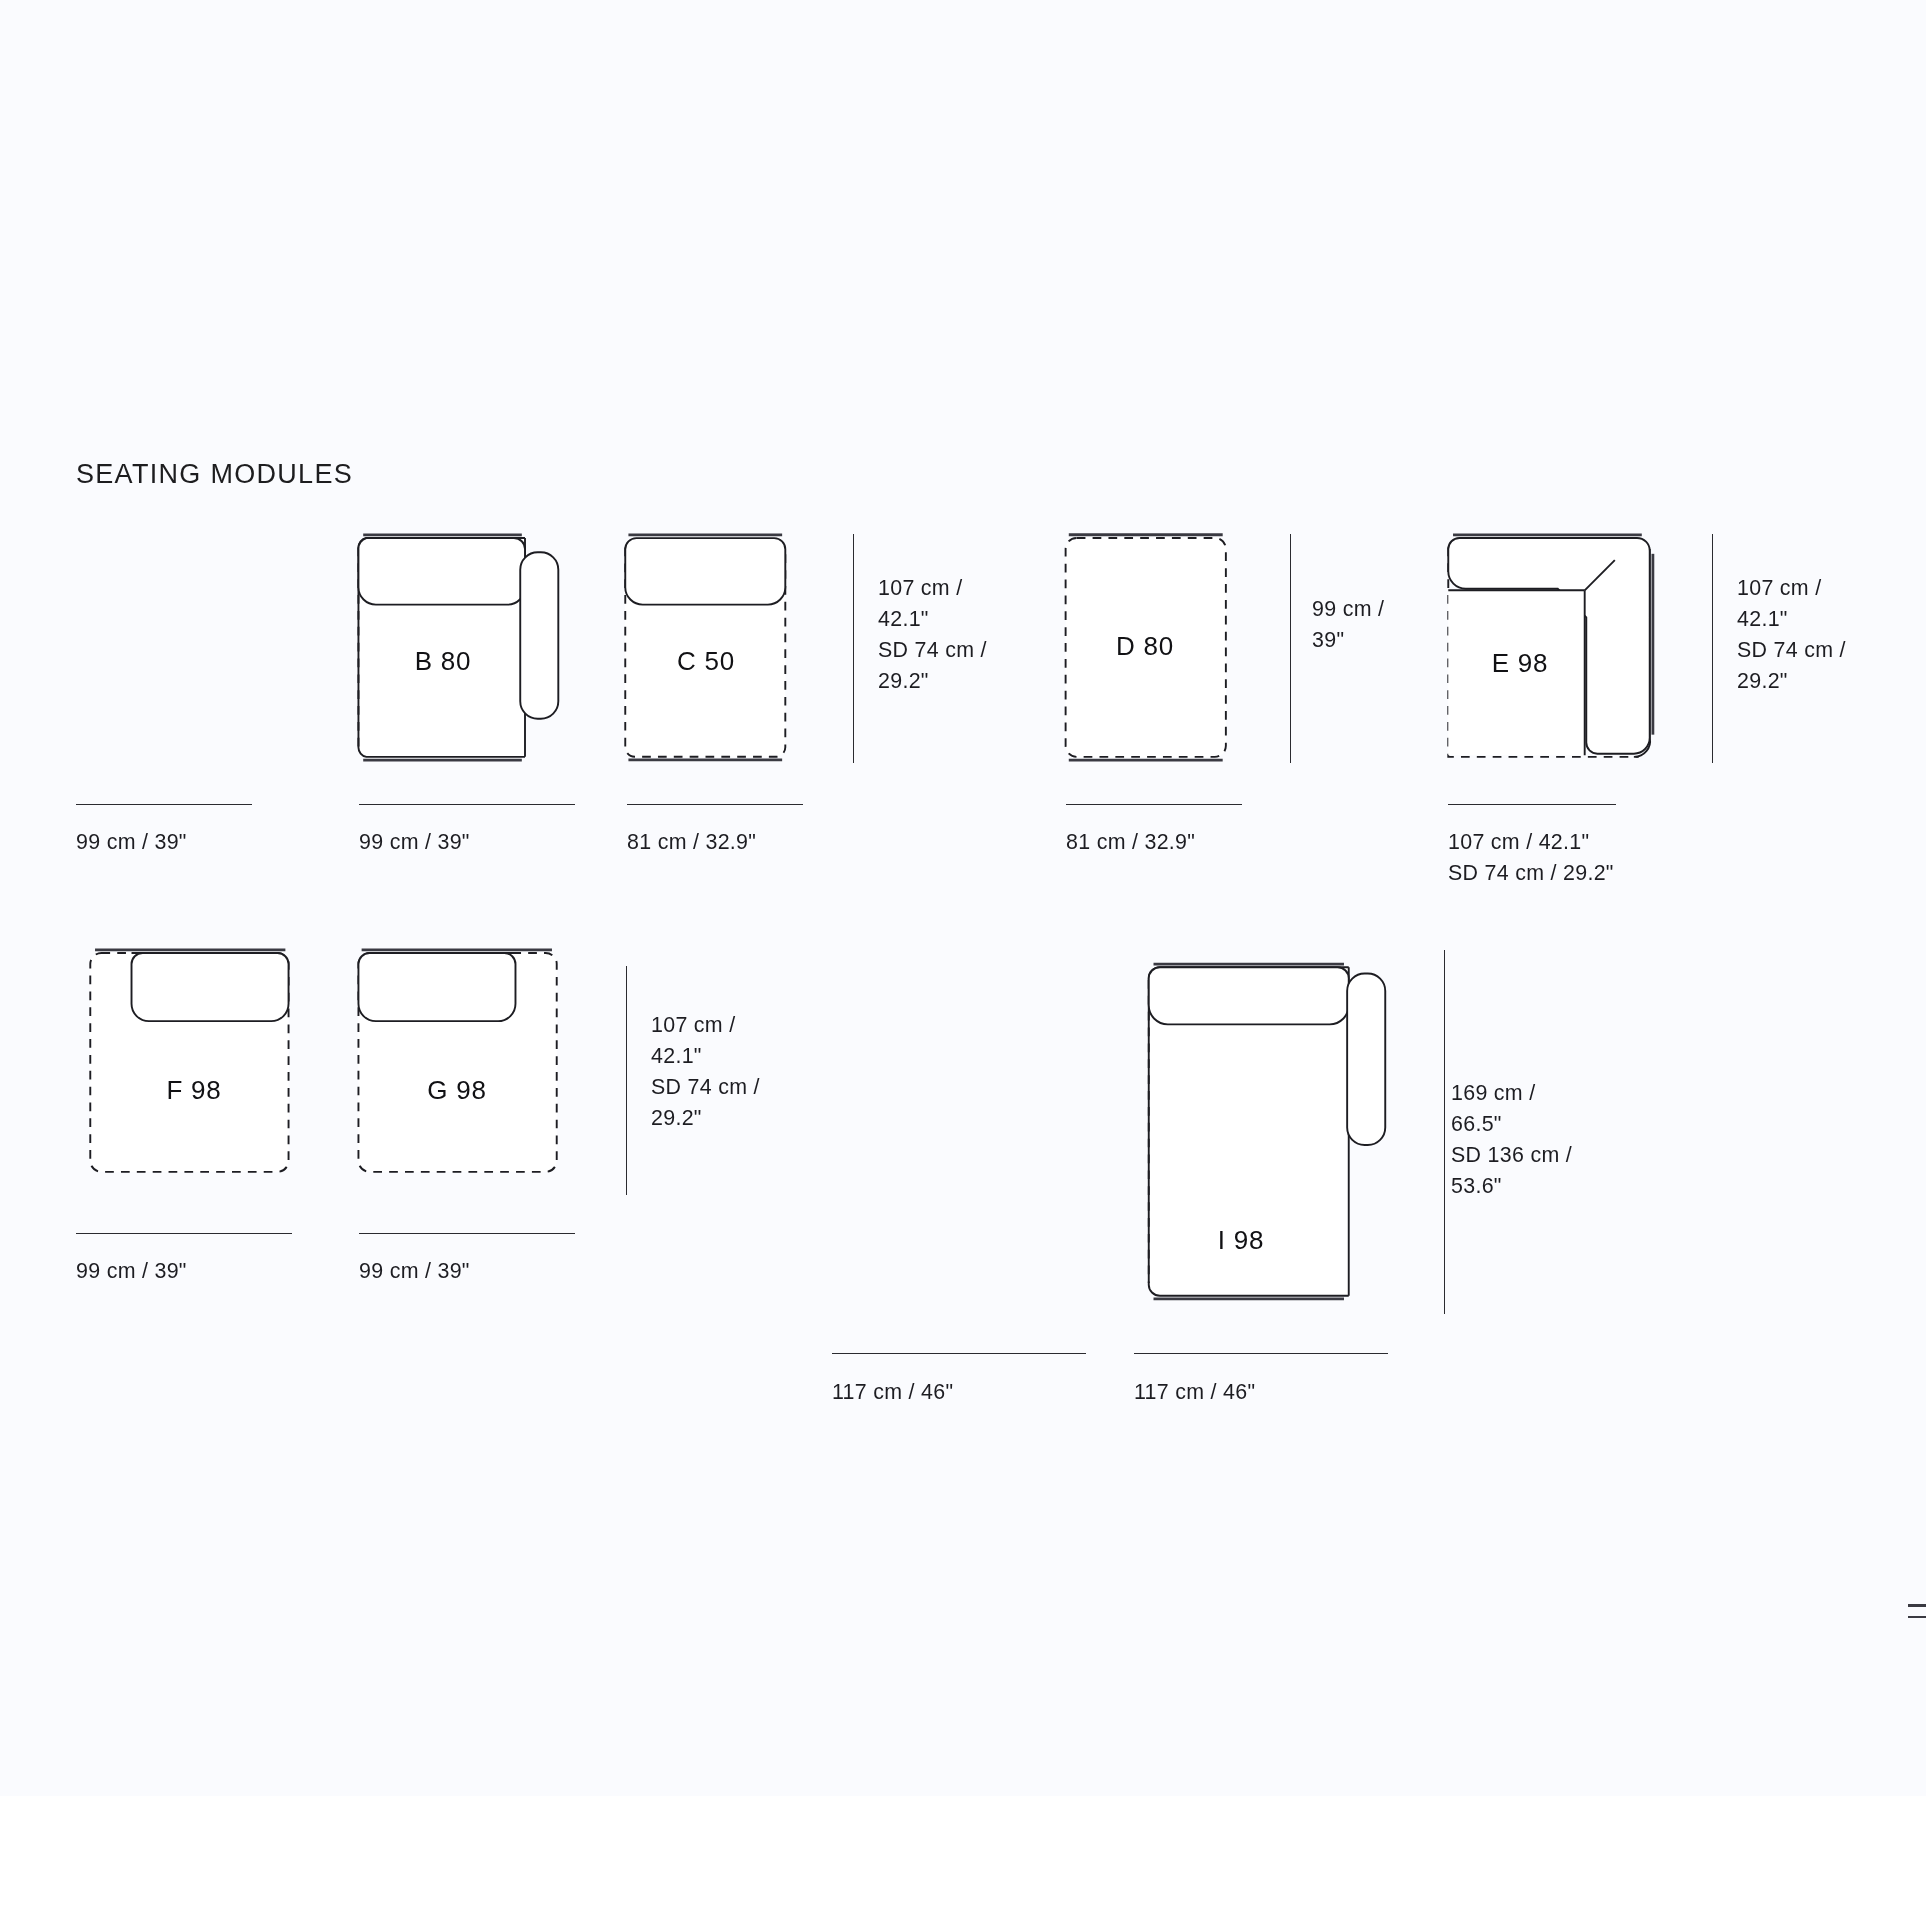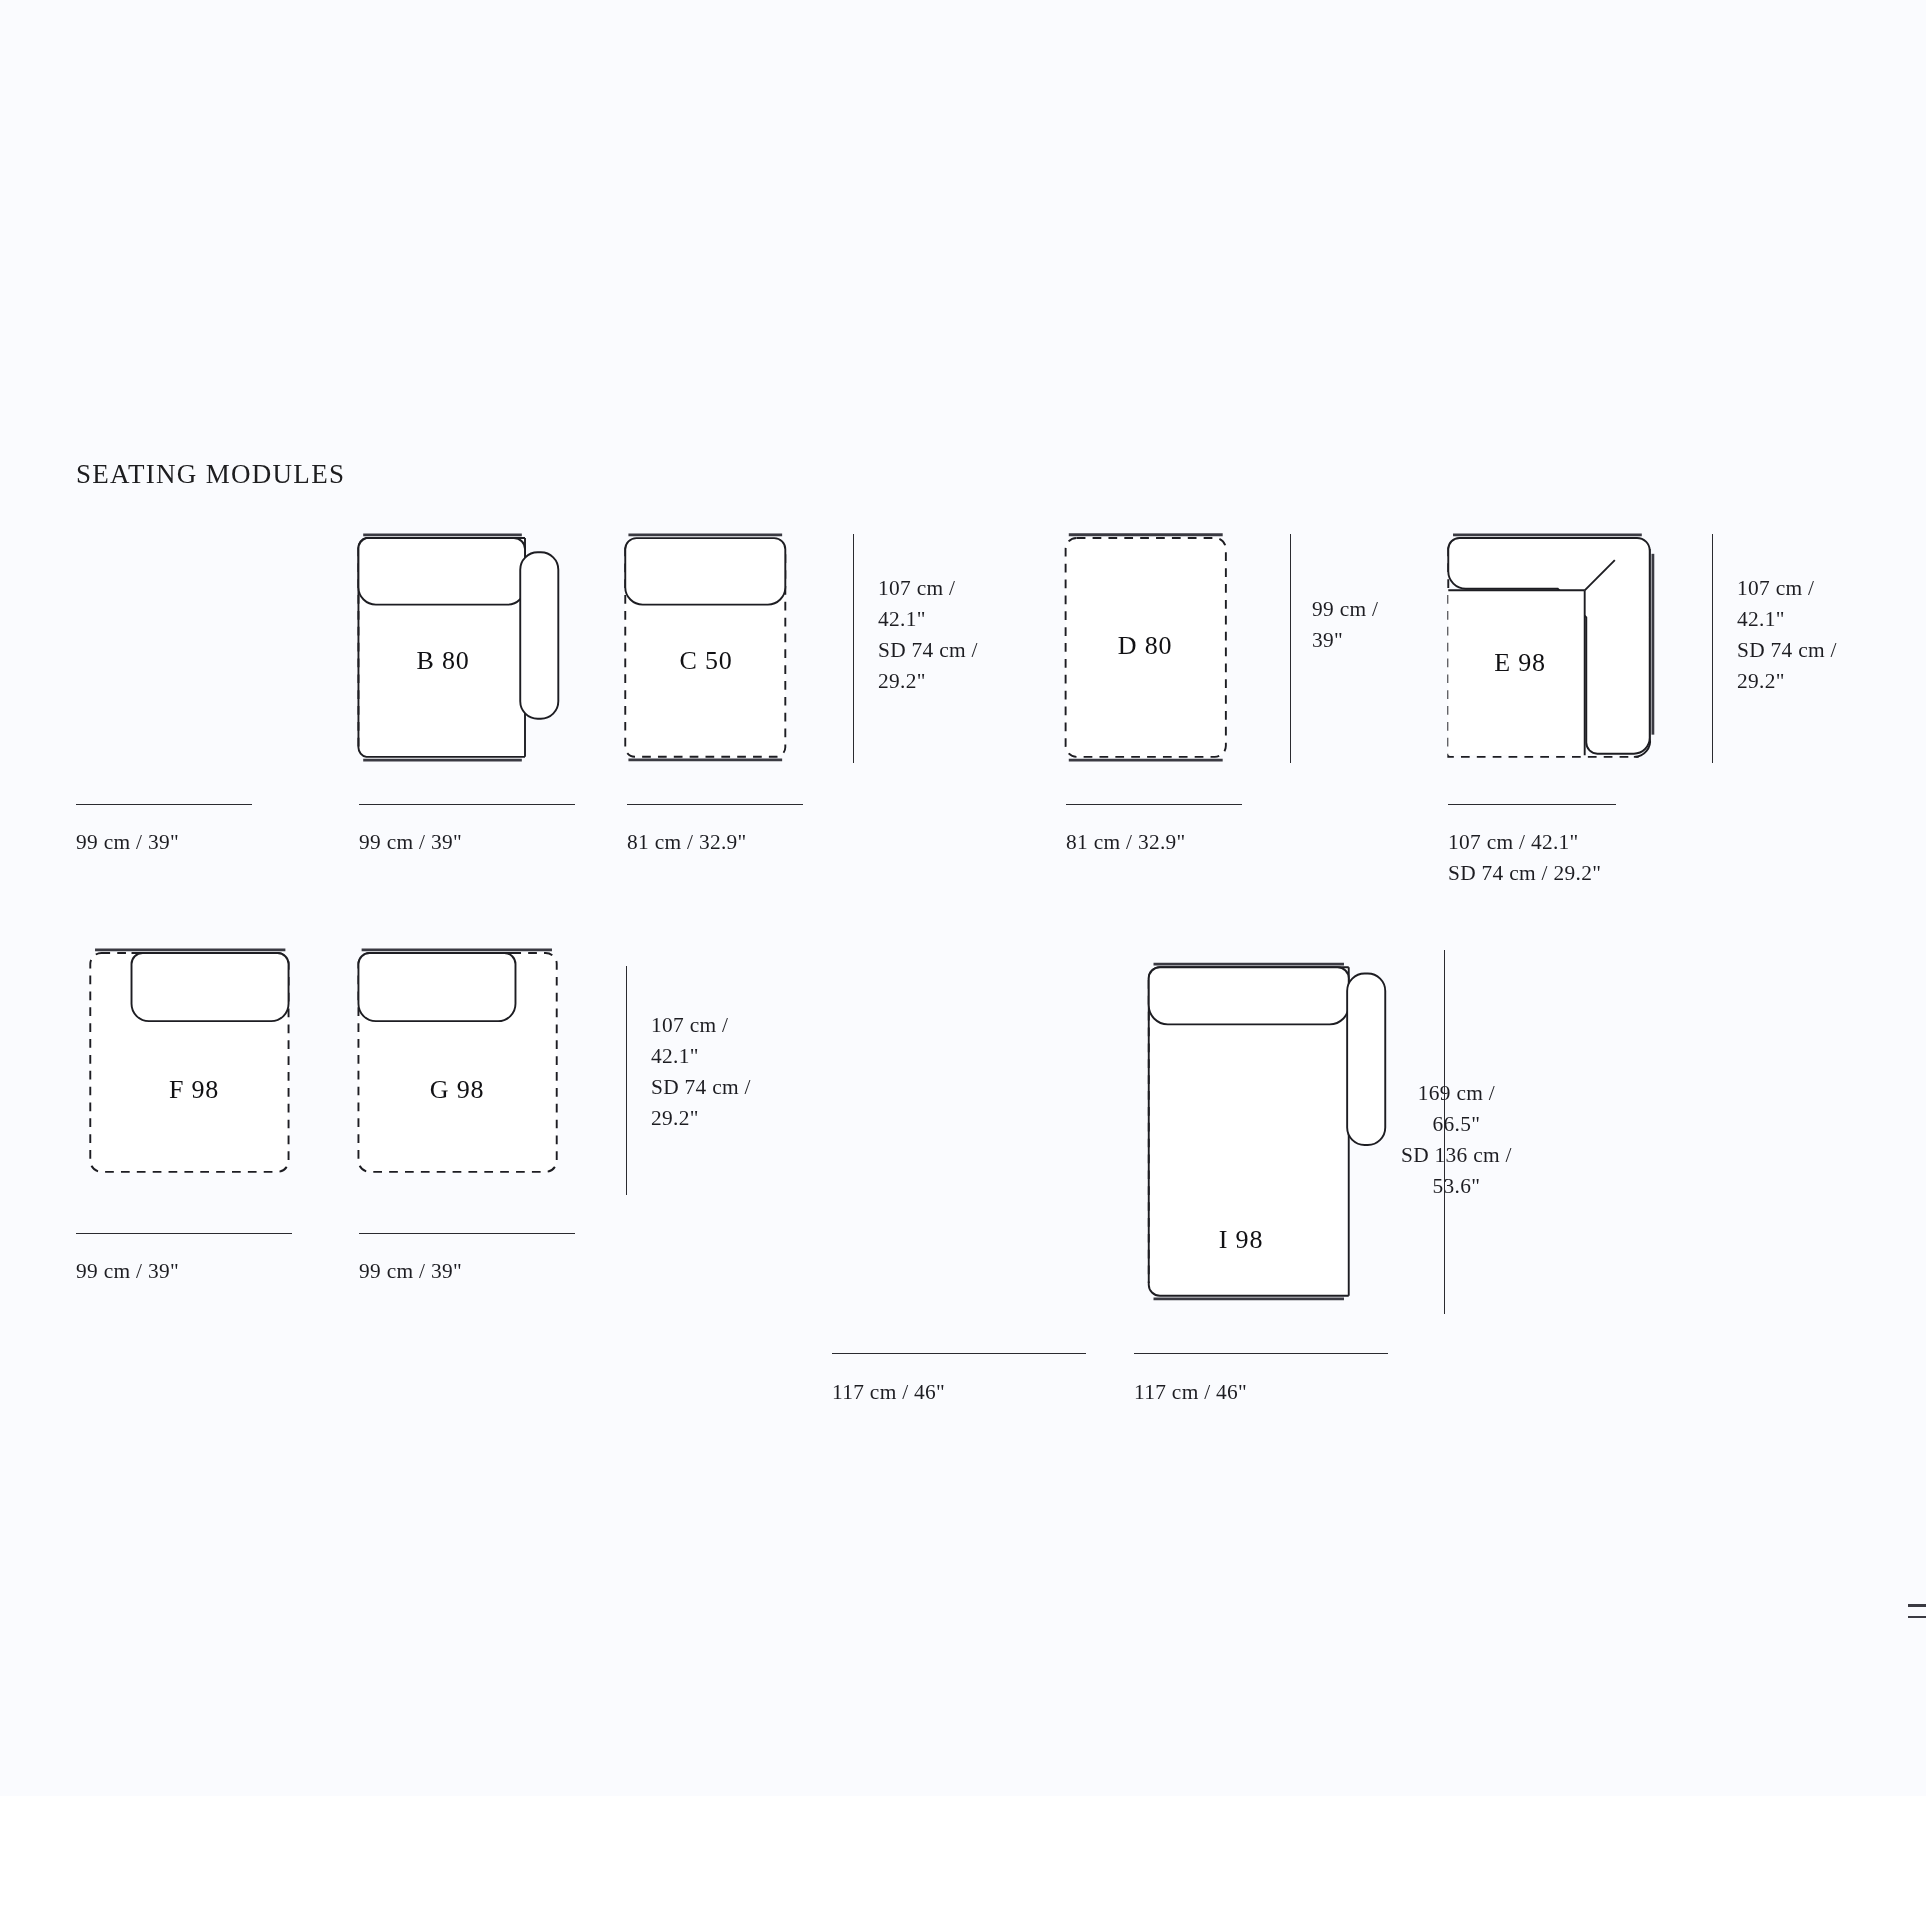"SEATING MODULES" #sheet { font-family: Liberation Serif, serif -> none }
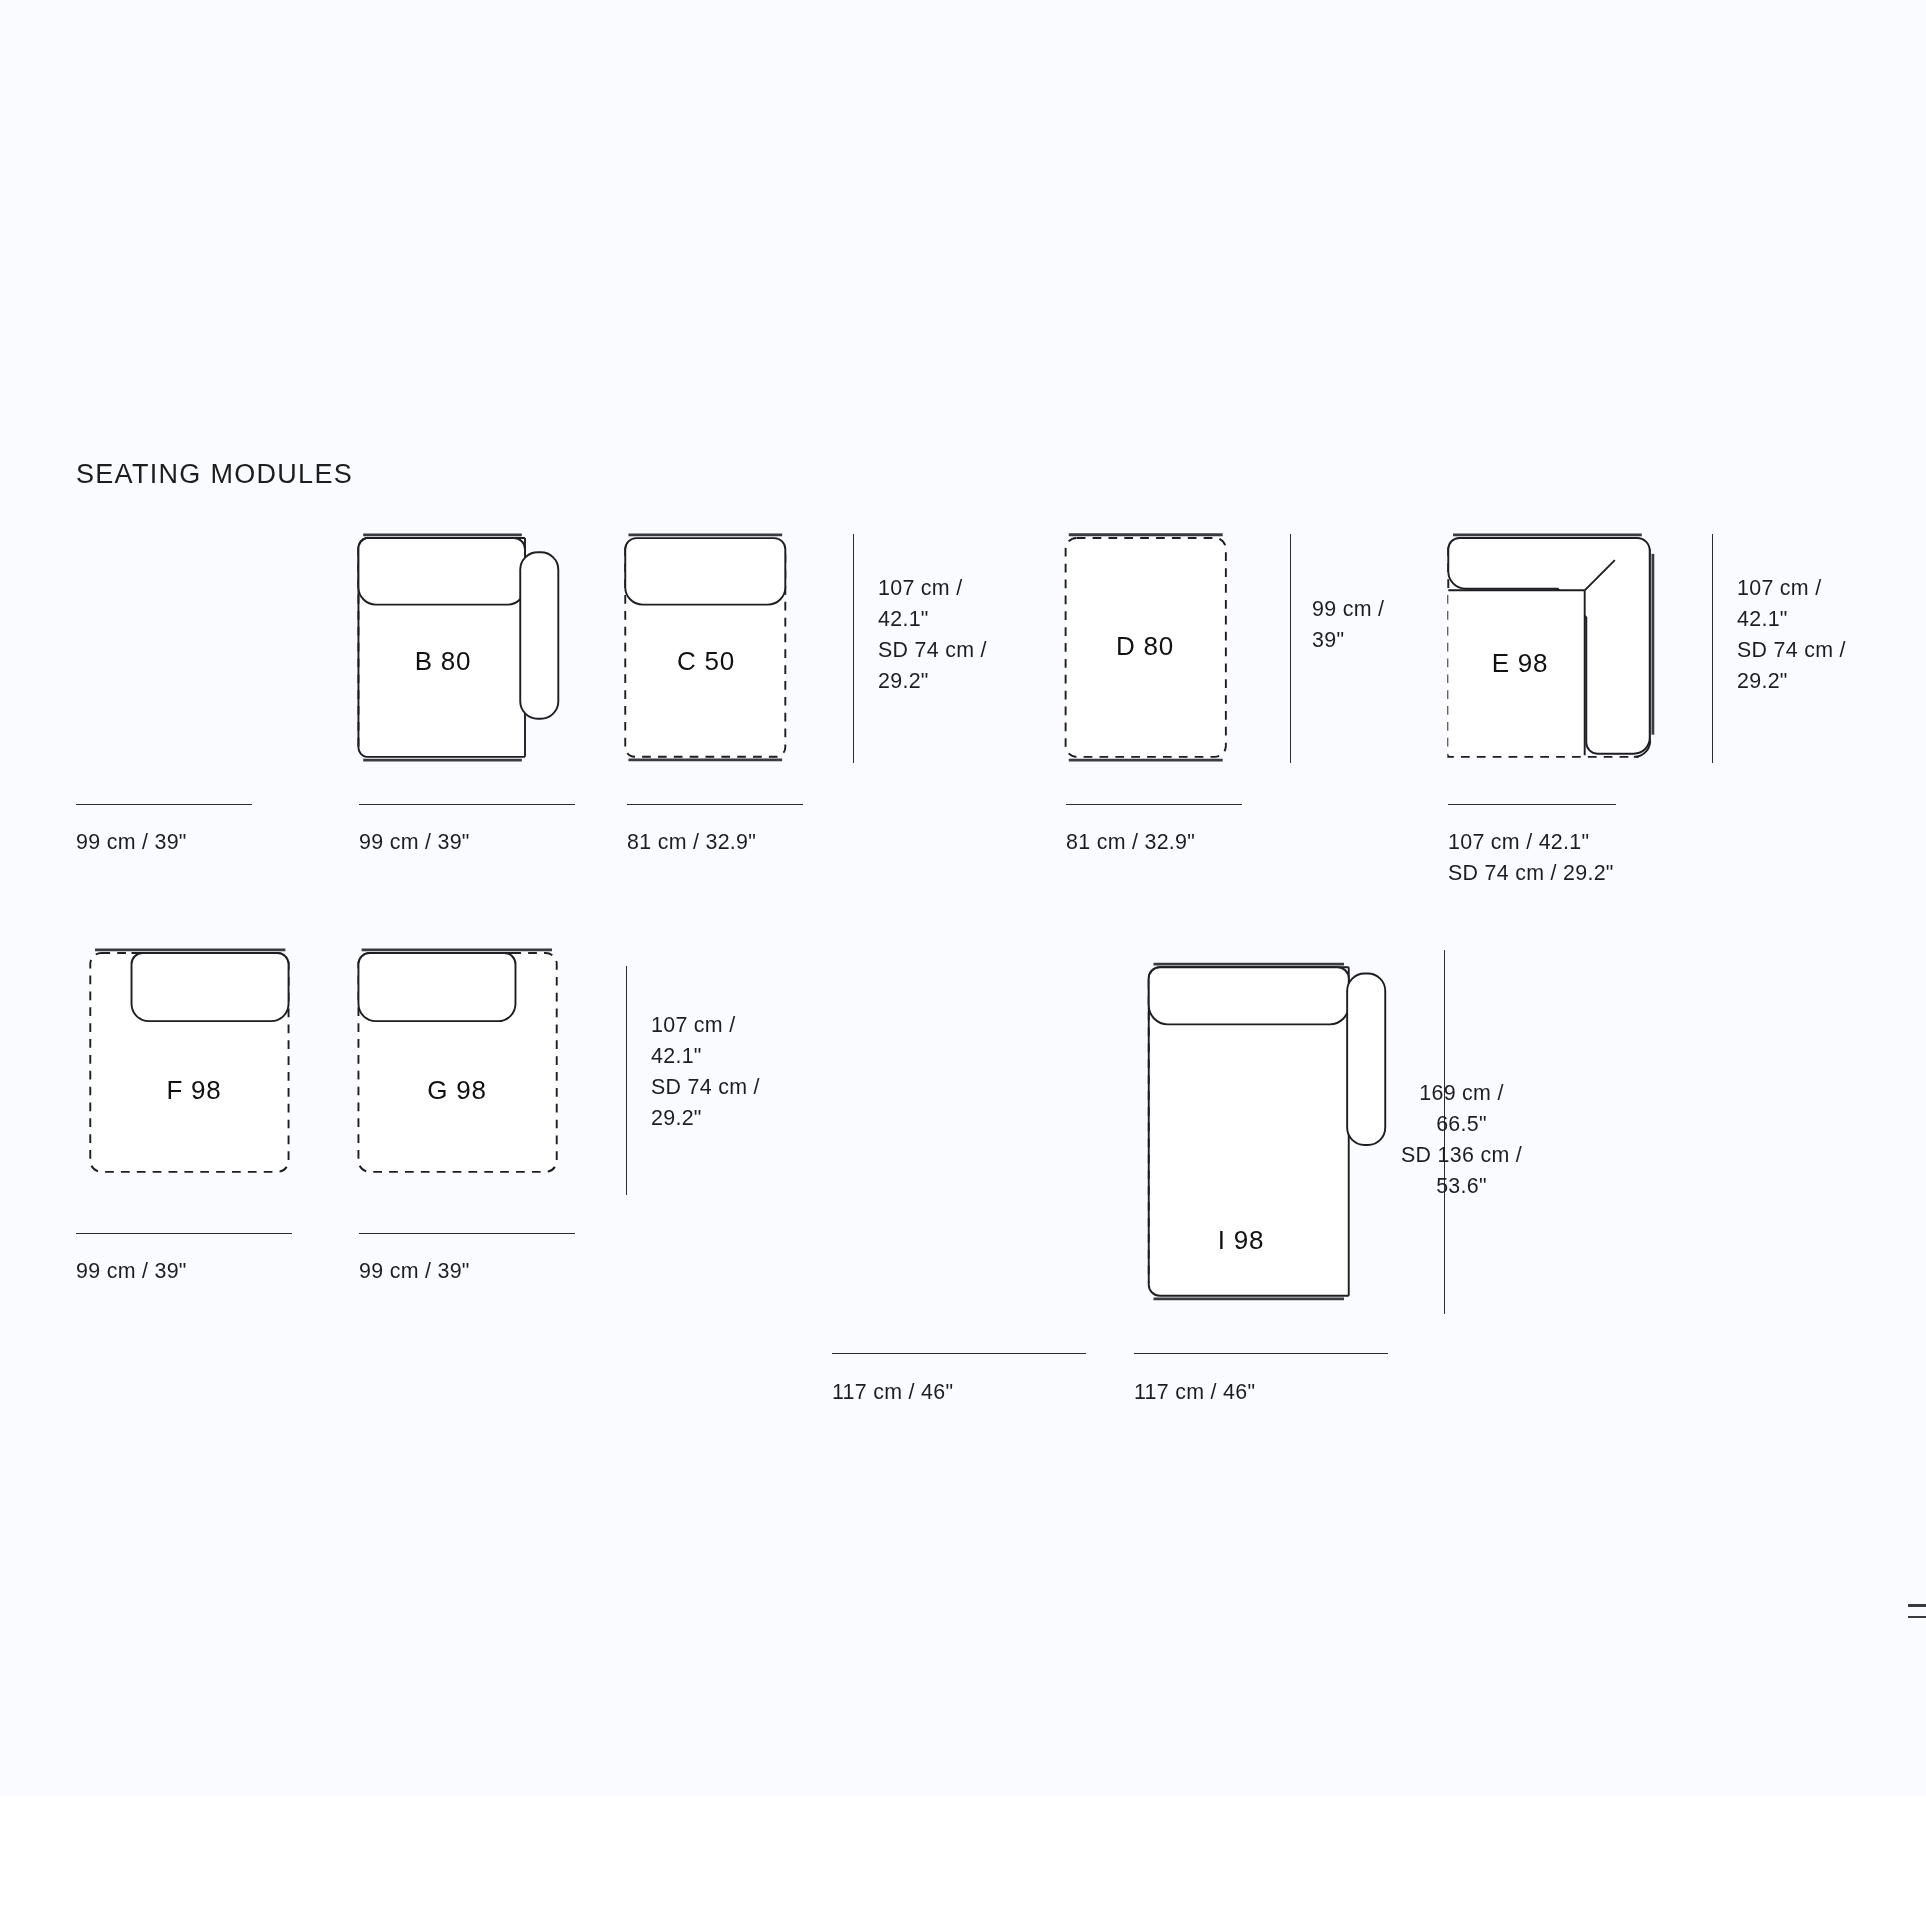"169 cm /" div.dim-text { left: 1401px -> 1451px; text-align: center -> none }
